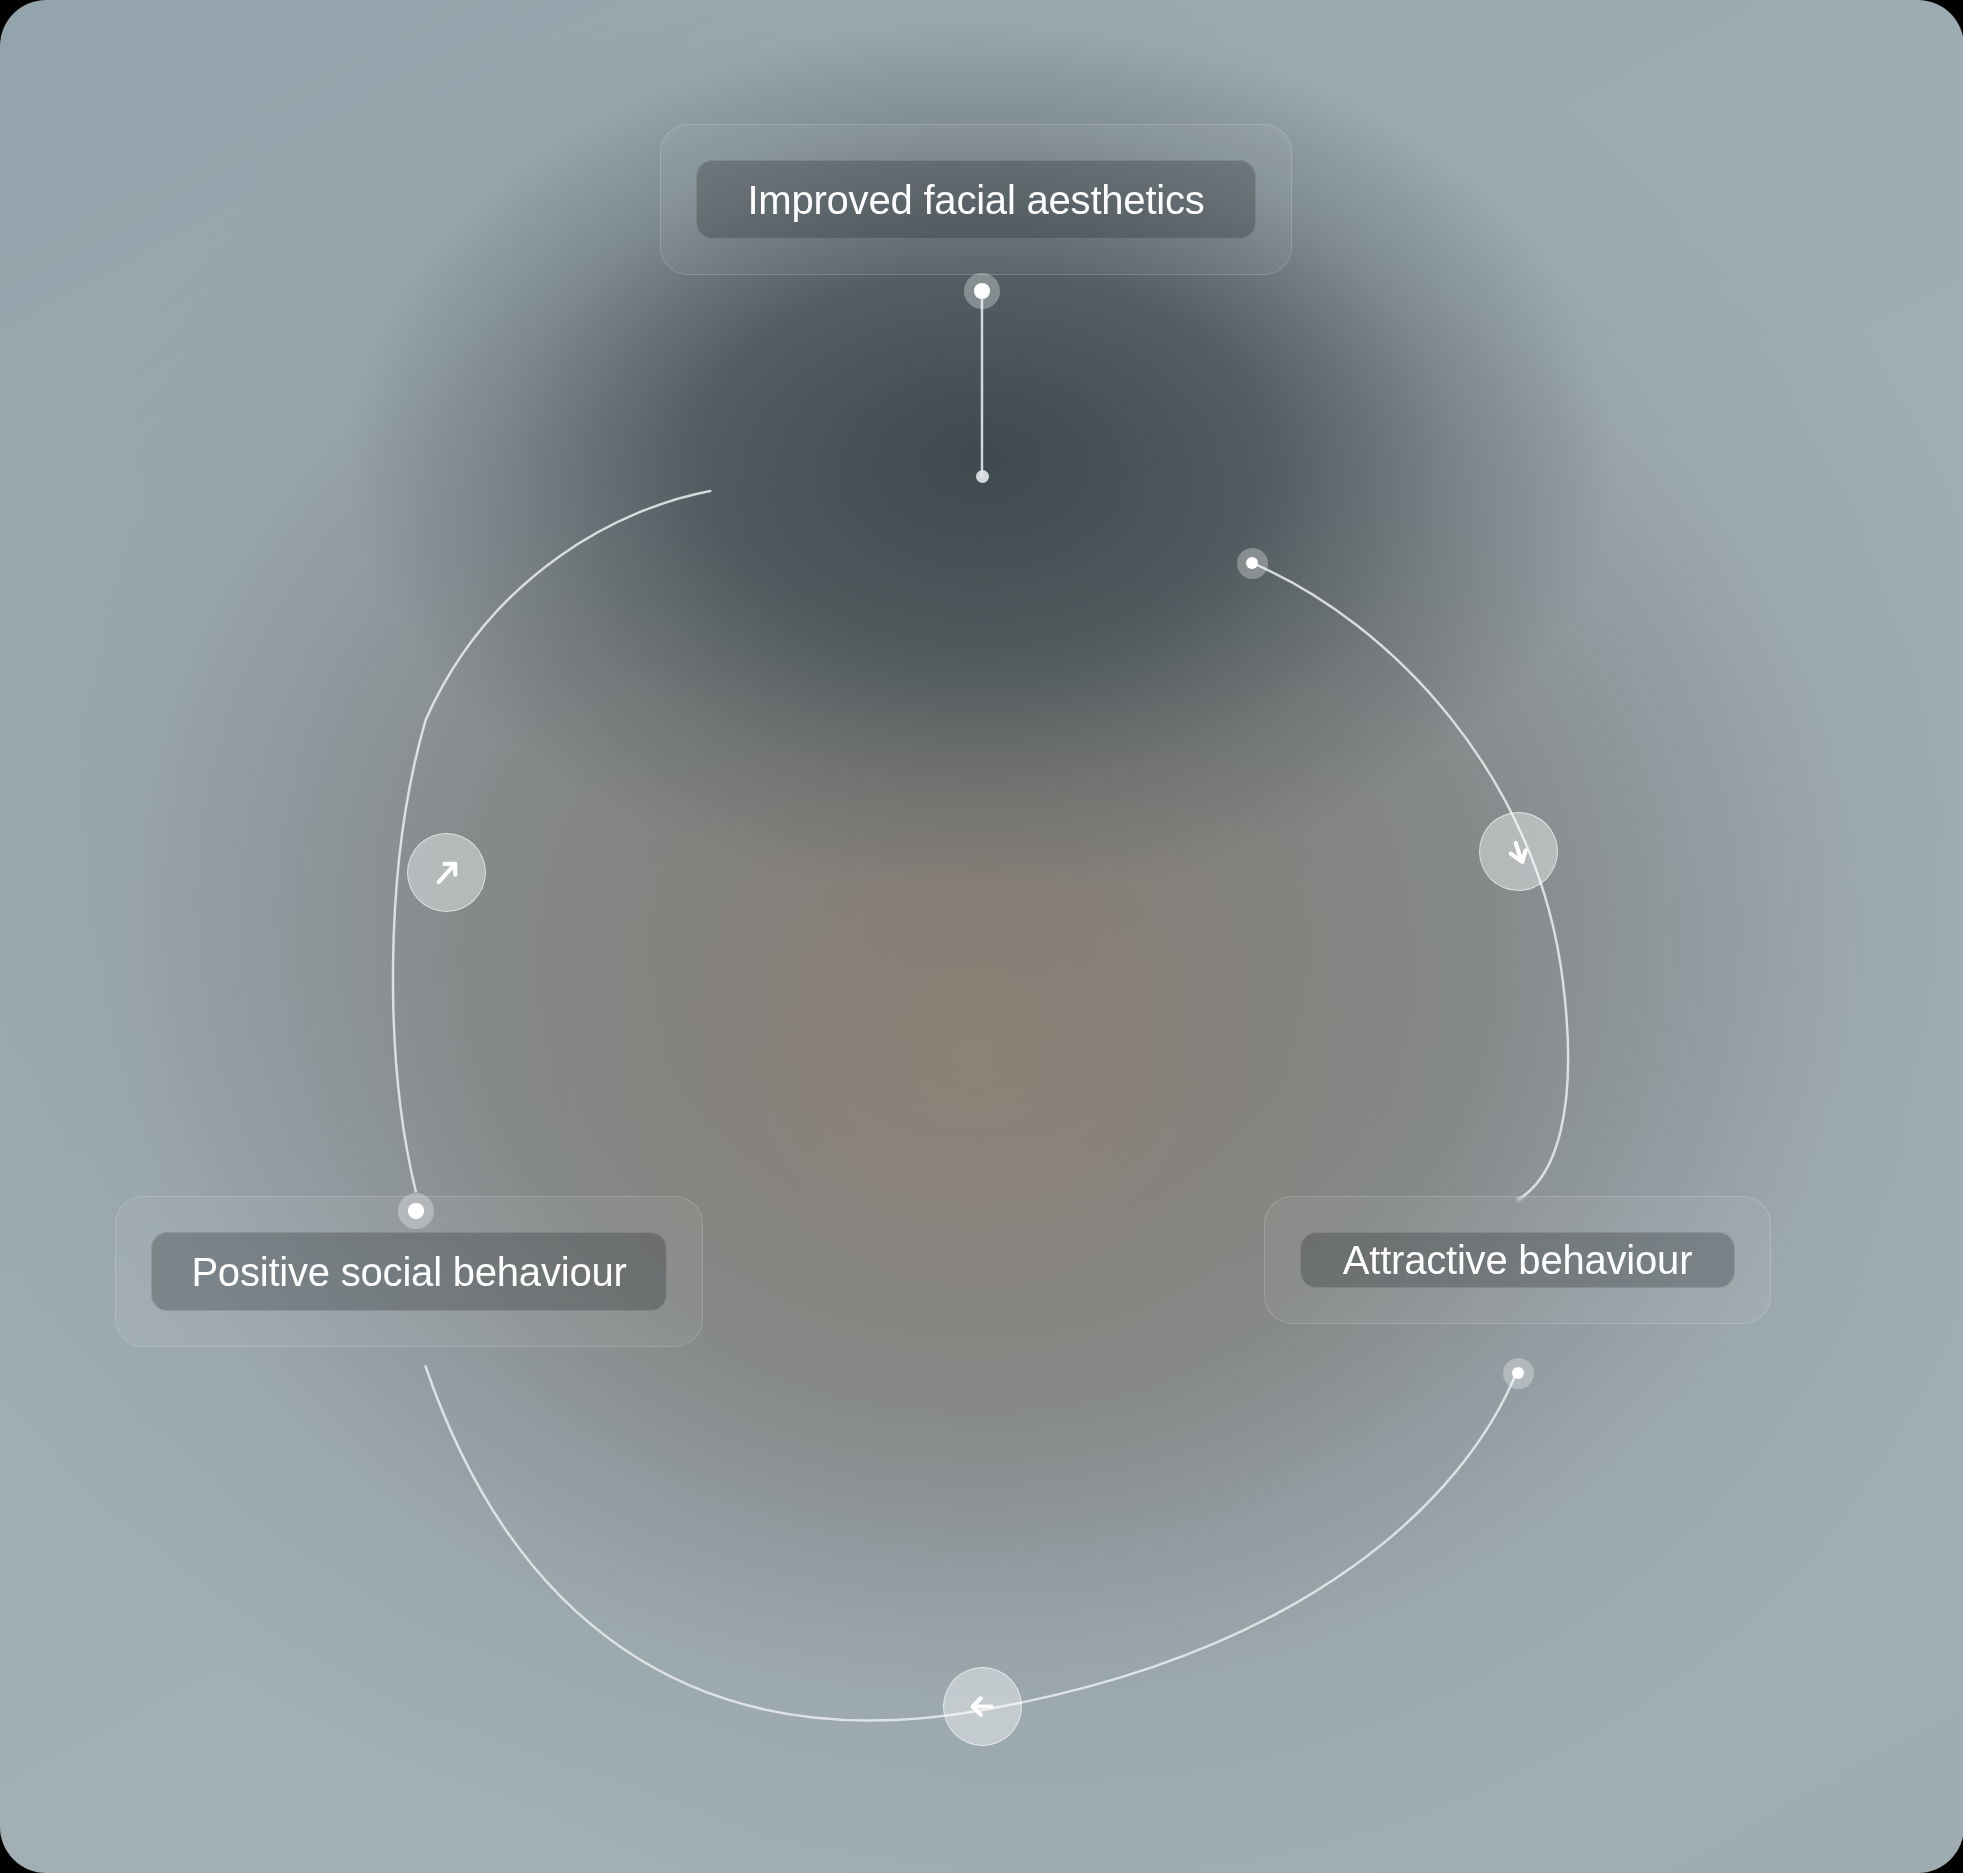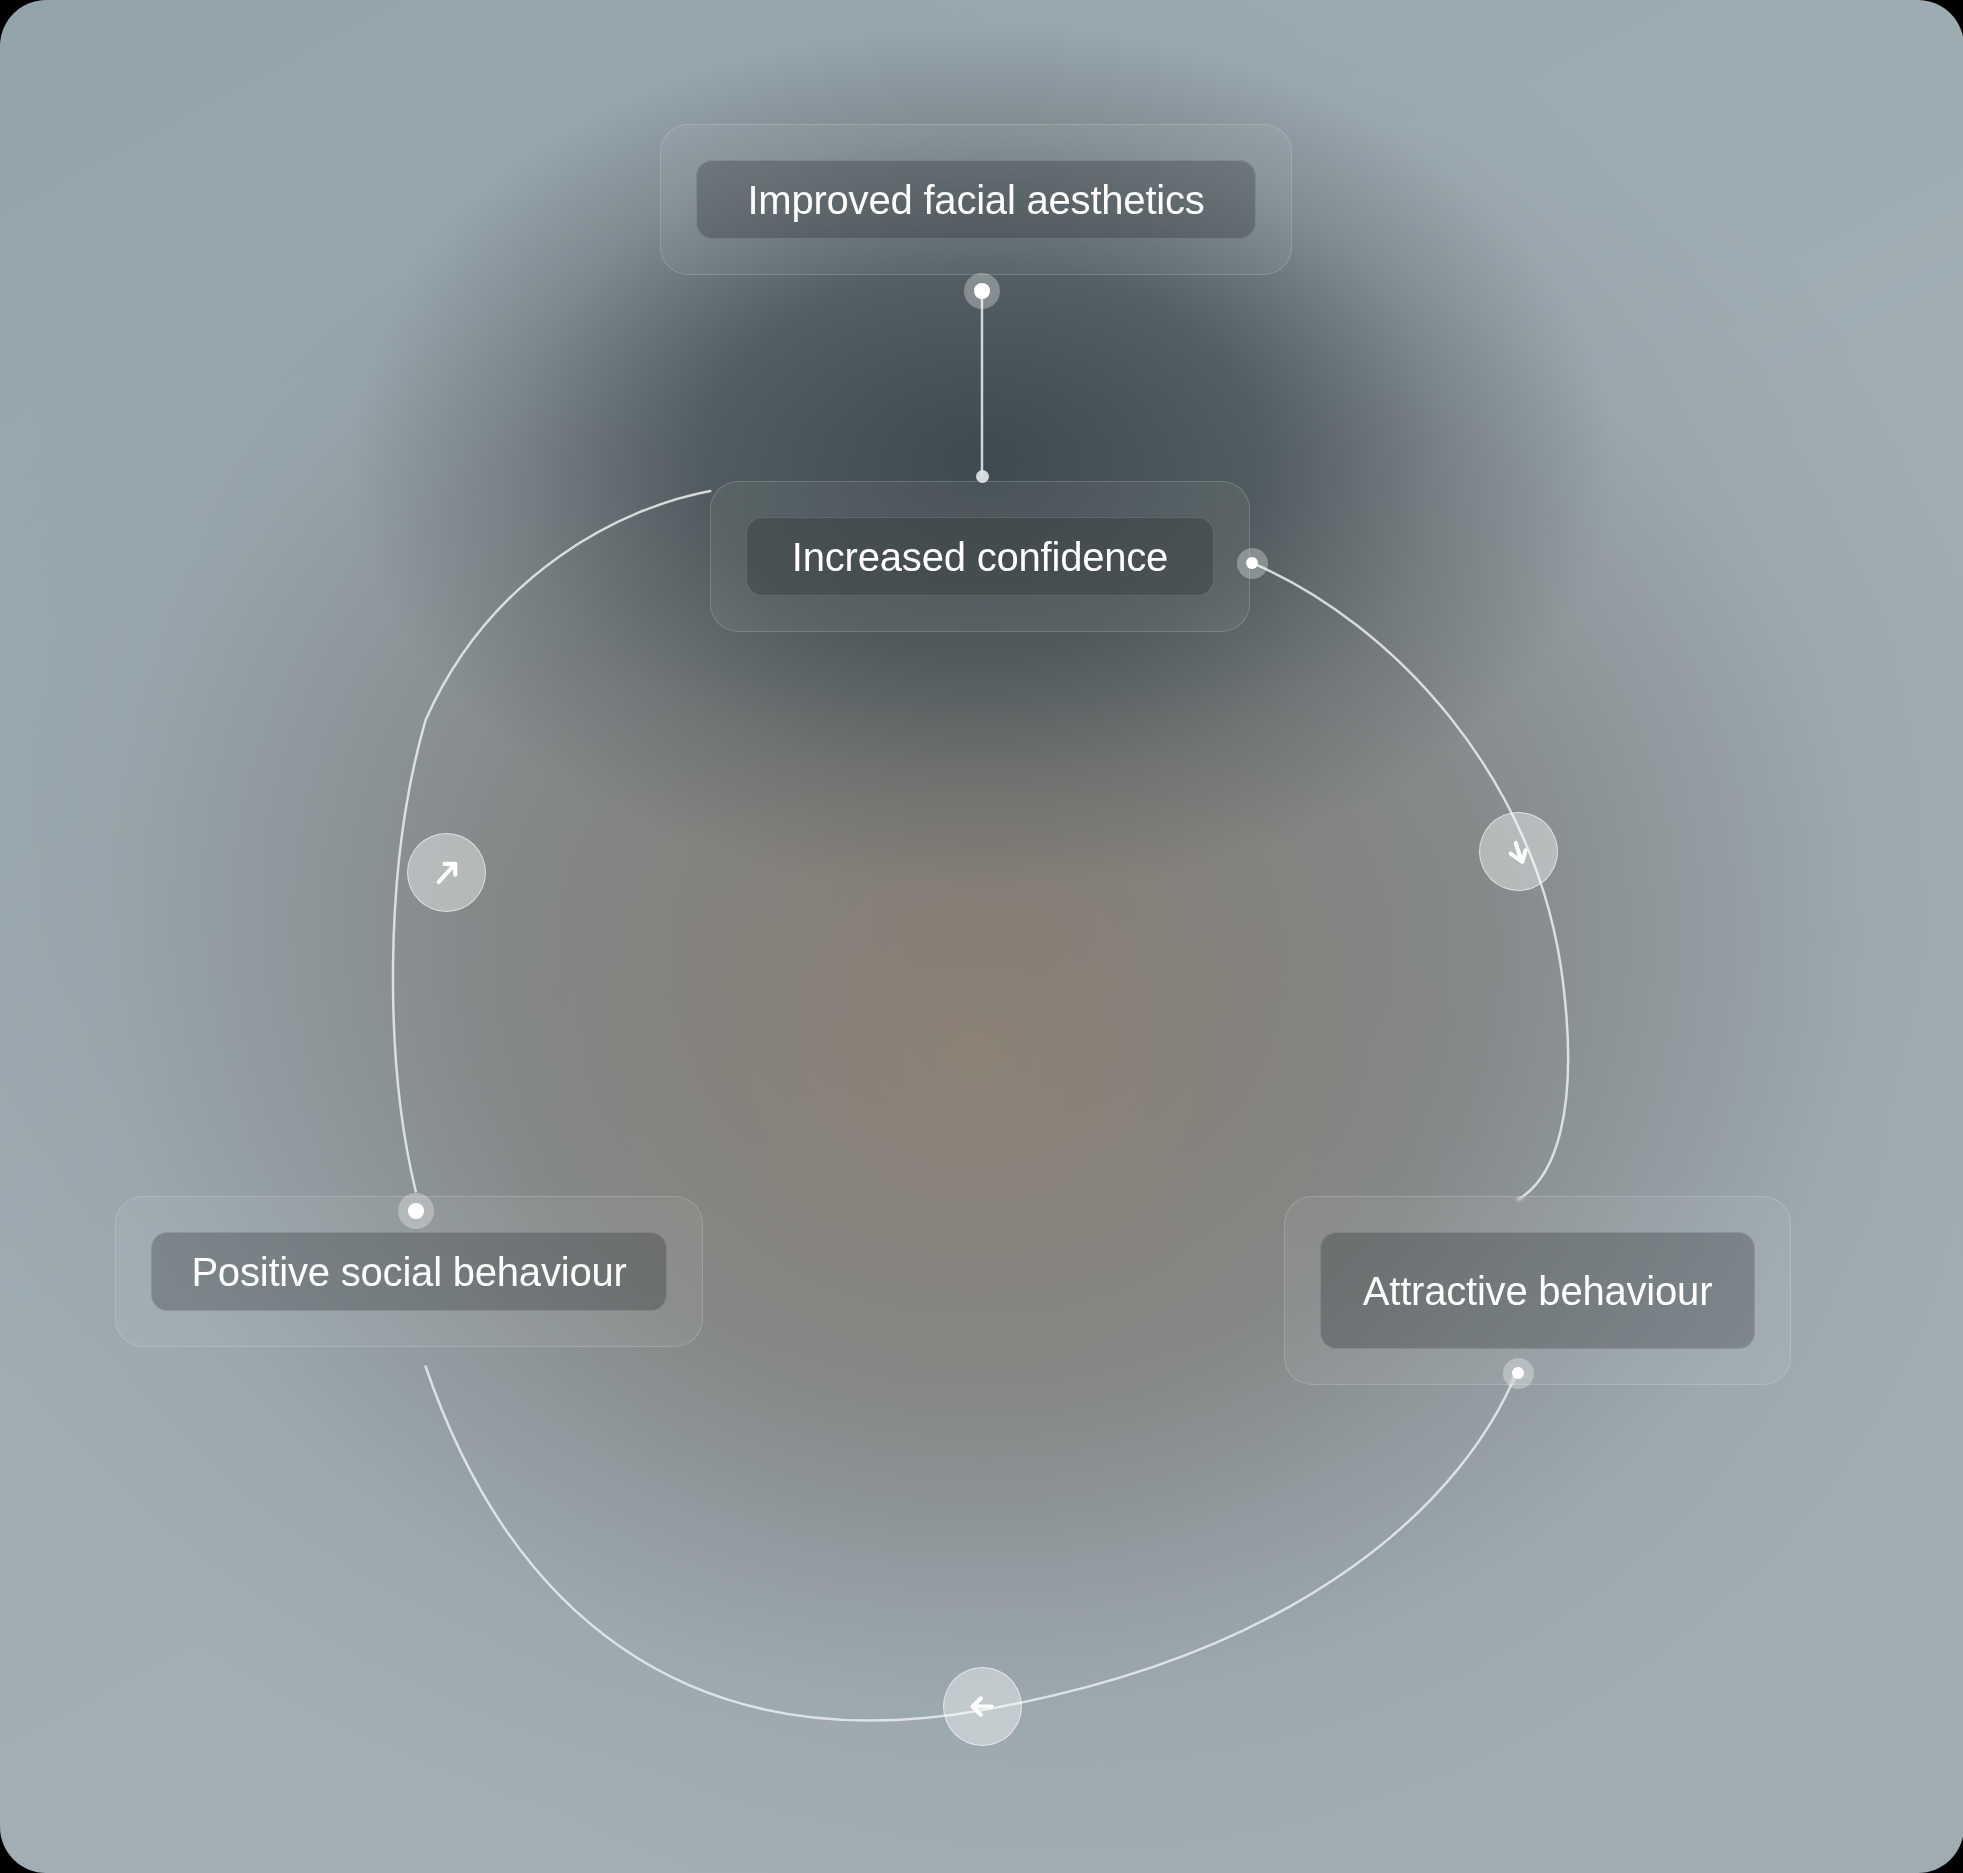"Increased confidence" div.node { html: <div> <div> <span>Increased confidence</span> </div> </div> -> none }
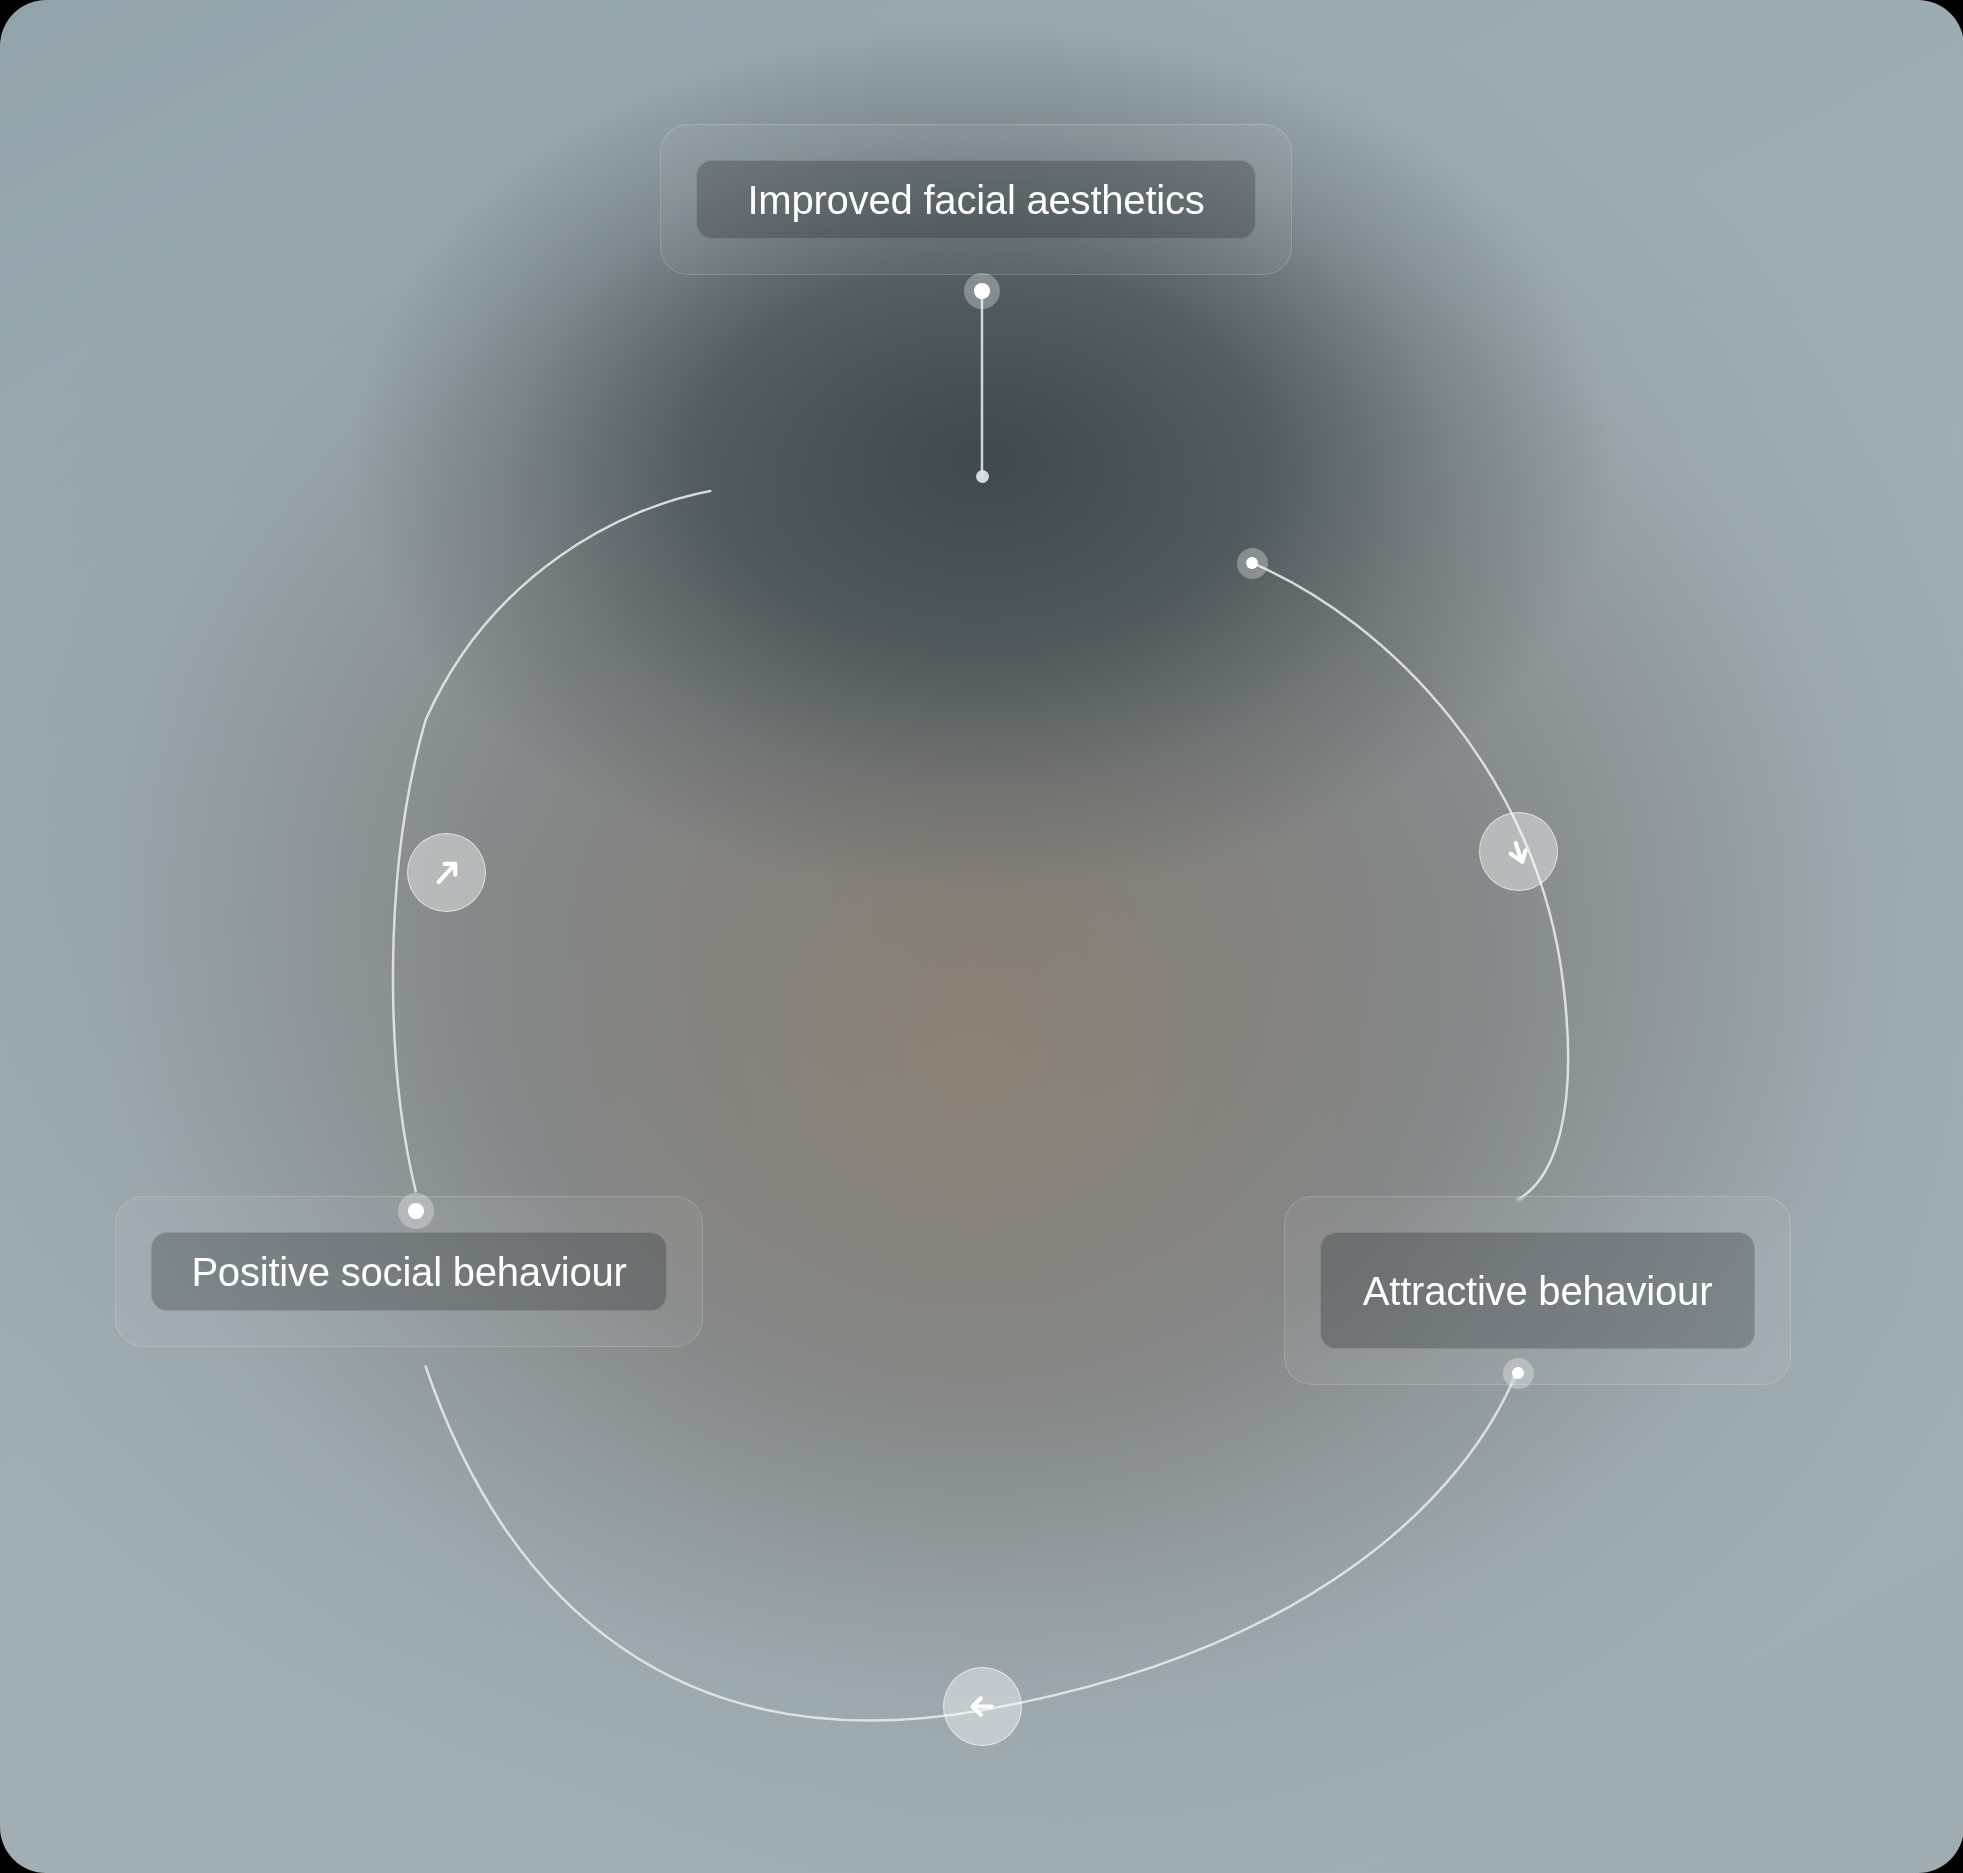"Attractive behaviour" #node-behaviour { height: 189px -> 128px; margin-left: 20px -> none }
